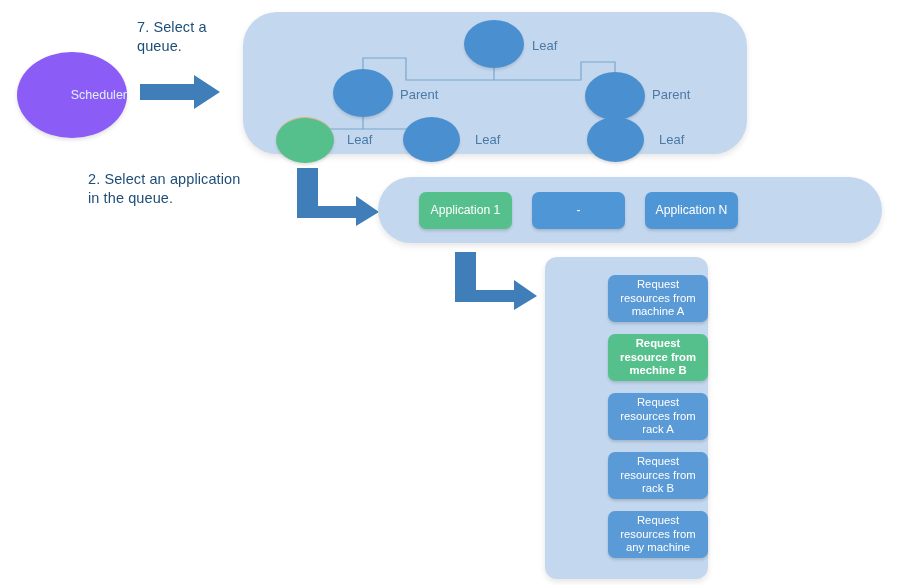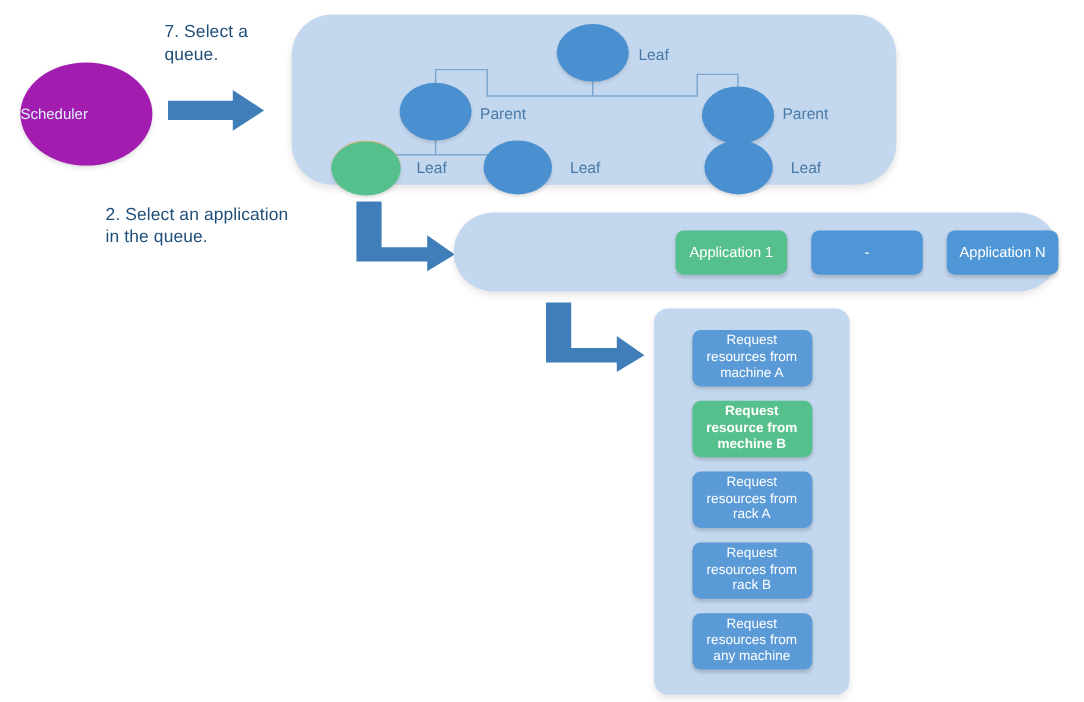"Scheduler" #scheduler-node { background: #a21caf -> #8b5cf6; justify-content: flex-start -> flex-end }
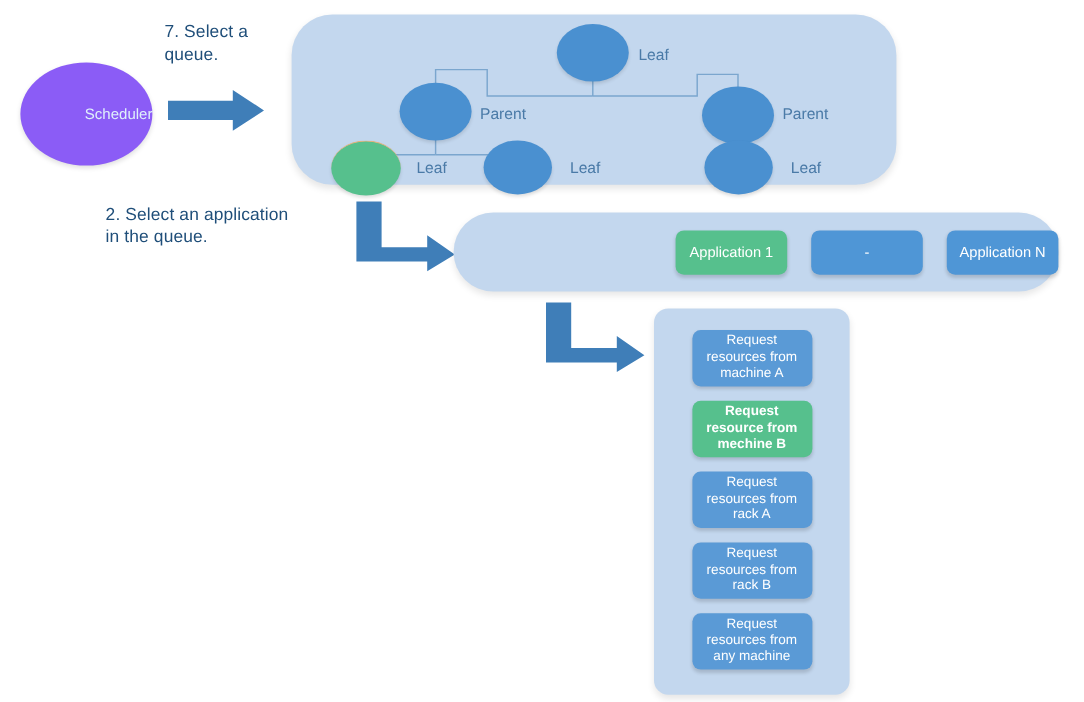"Application 1" #application-panel { justify-content: flex-end -> none }
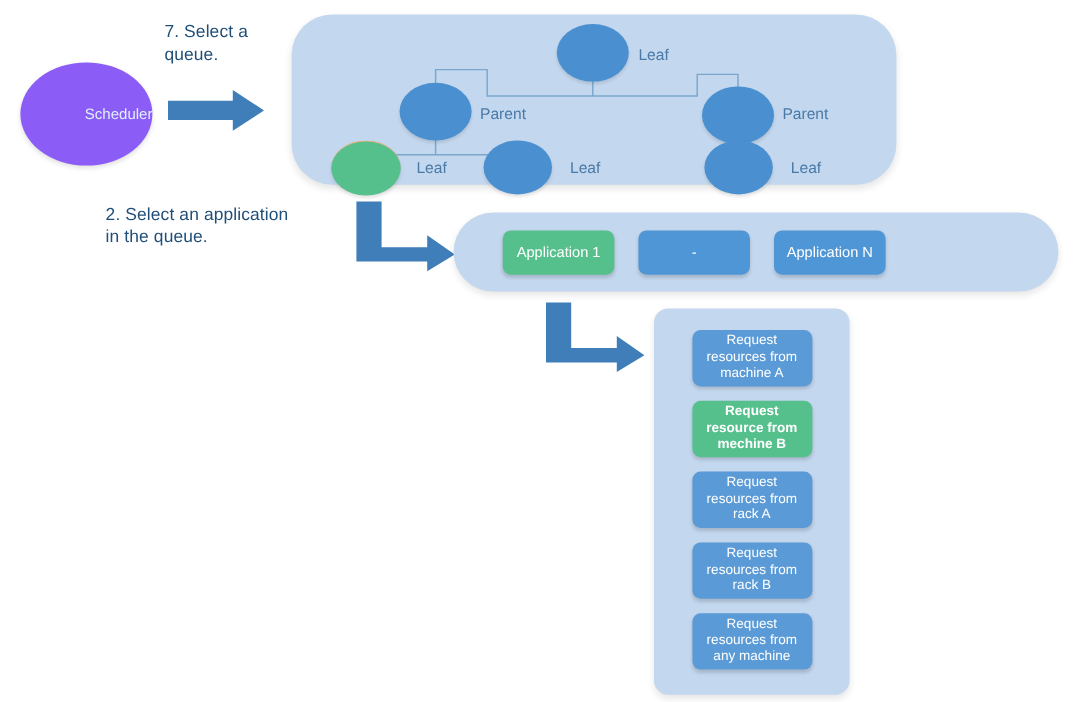"Request" #resource-panel { align-items: center -> flex-end }
